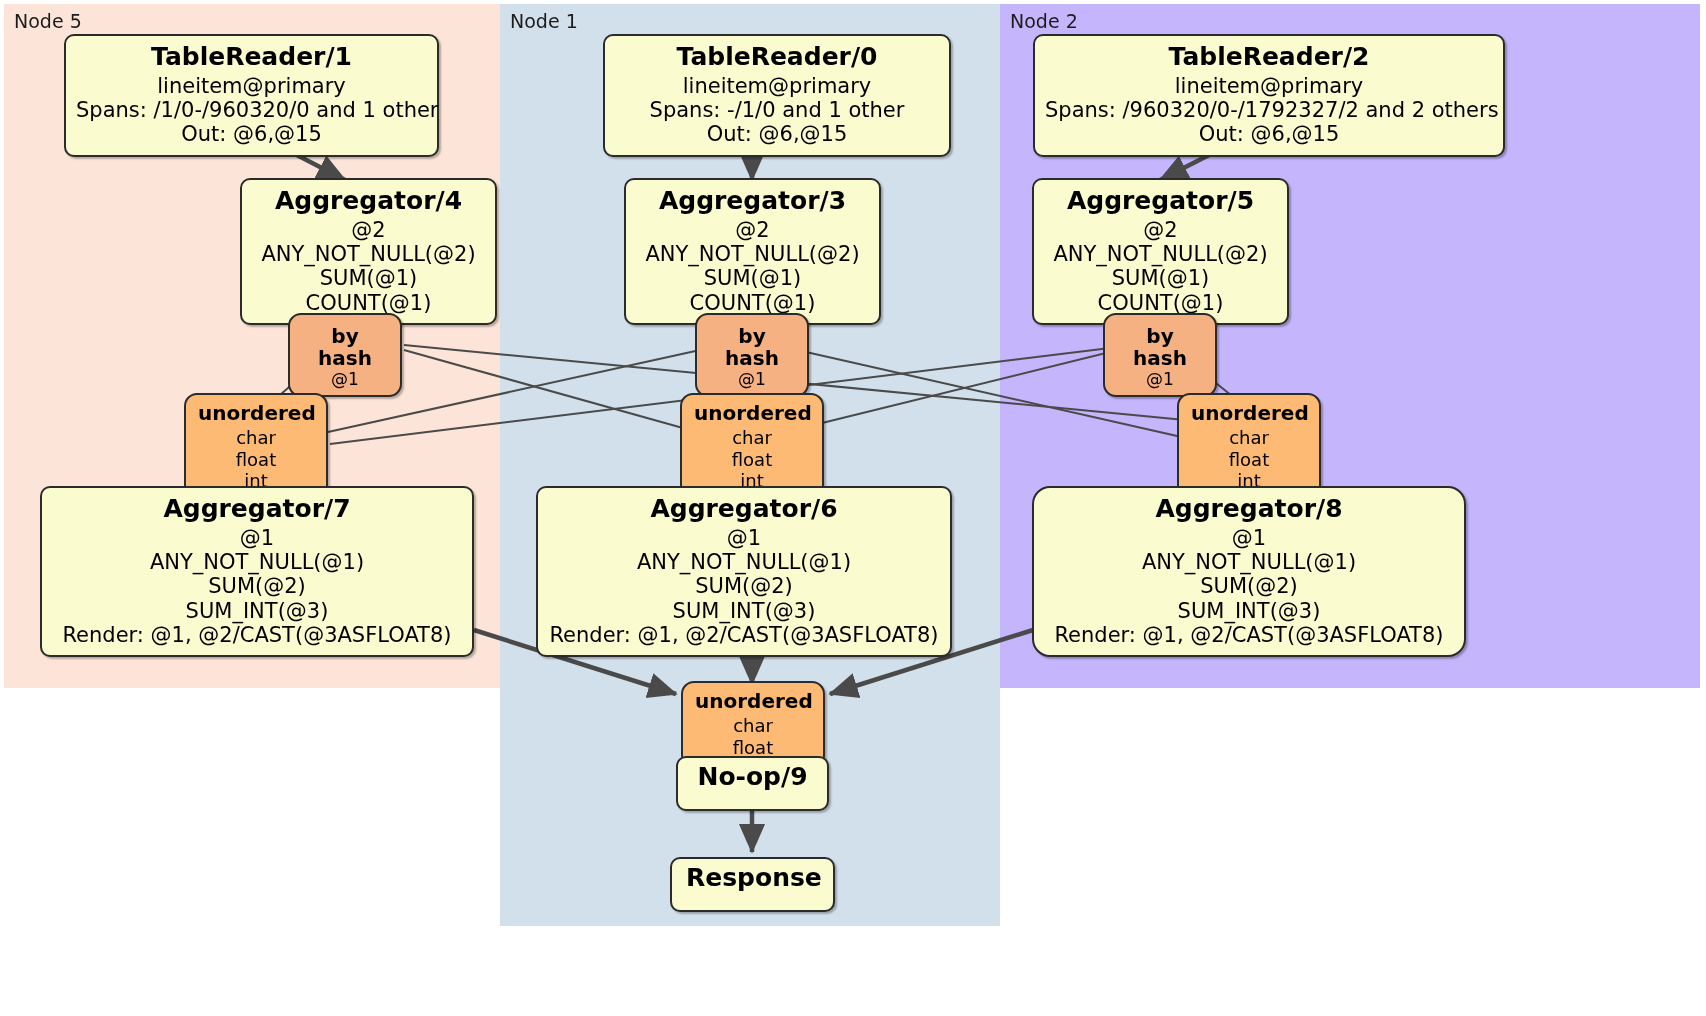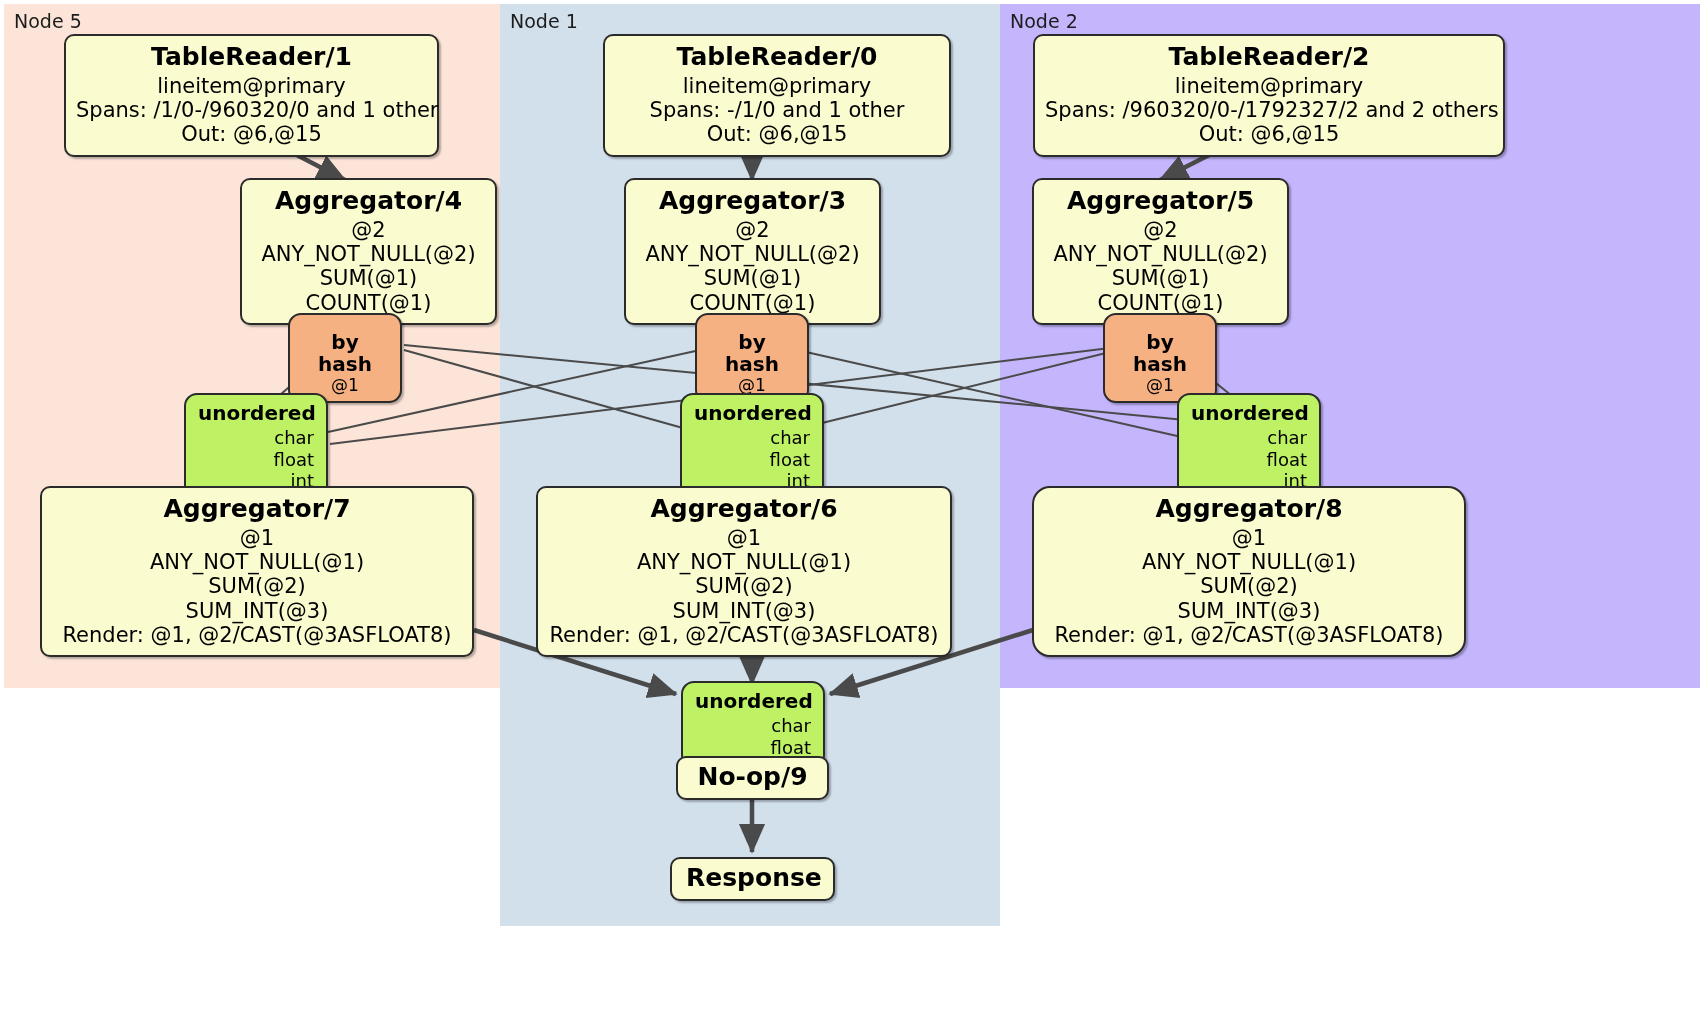"by hash" .router { padding: 16px 12px 6px 12px -> 10px 12px 6px 12px }
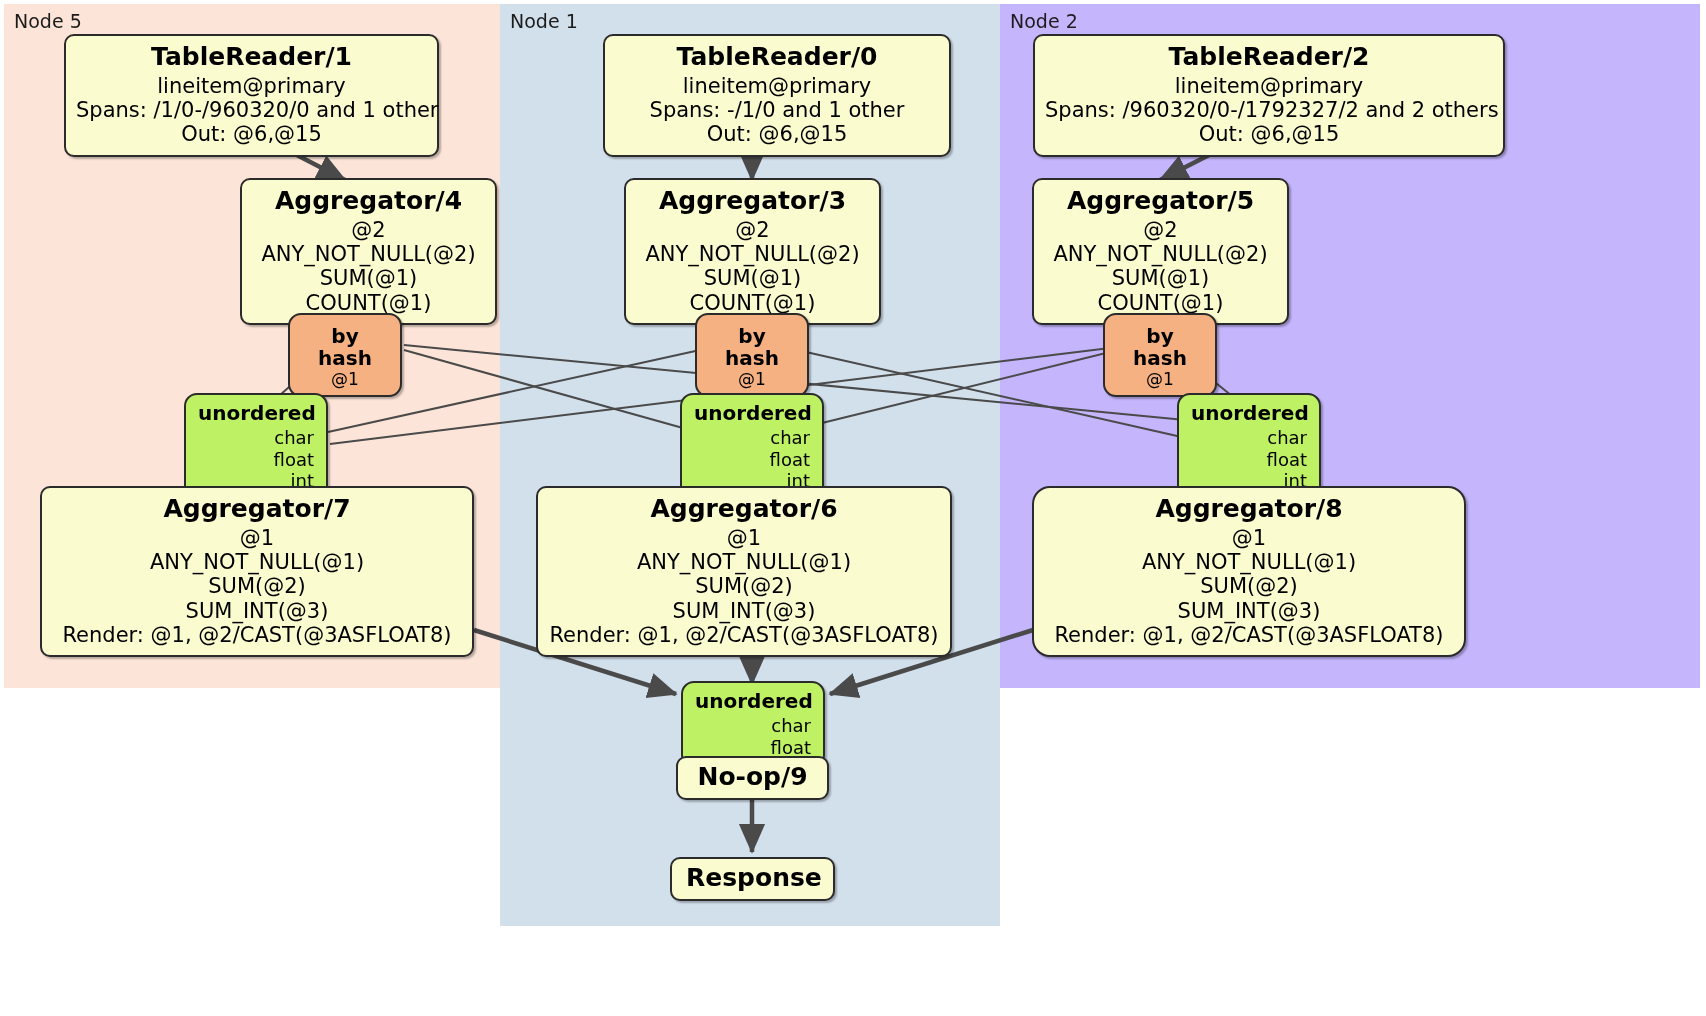"unordered" .sync { background: #bef264 -> #fdba74; text-align: right -> center }
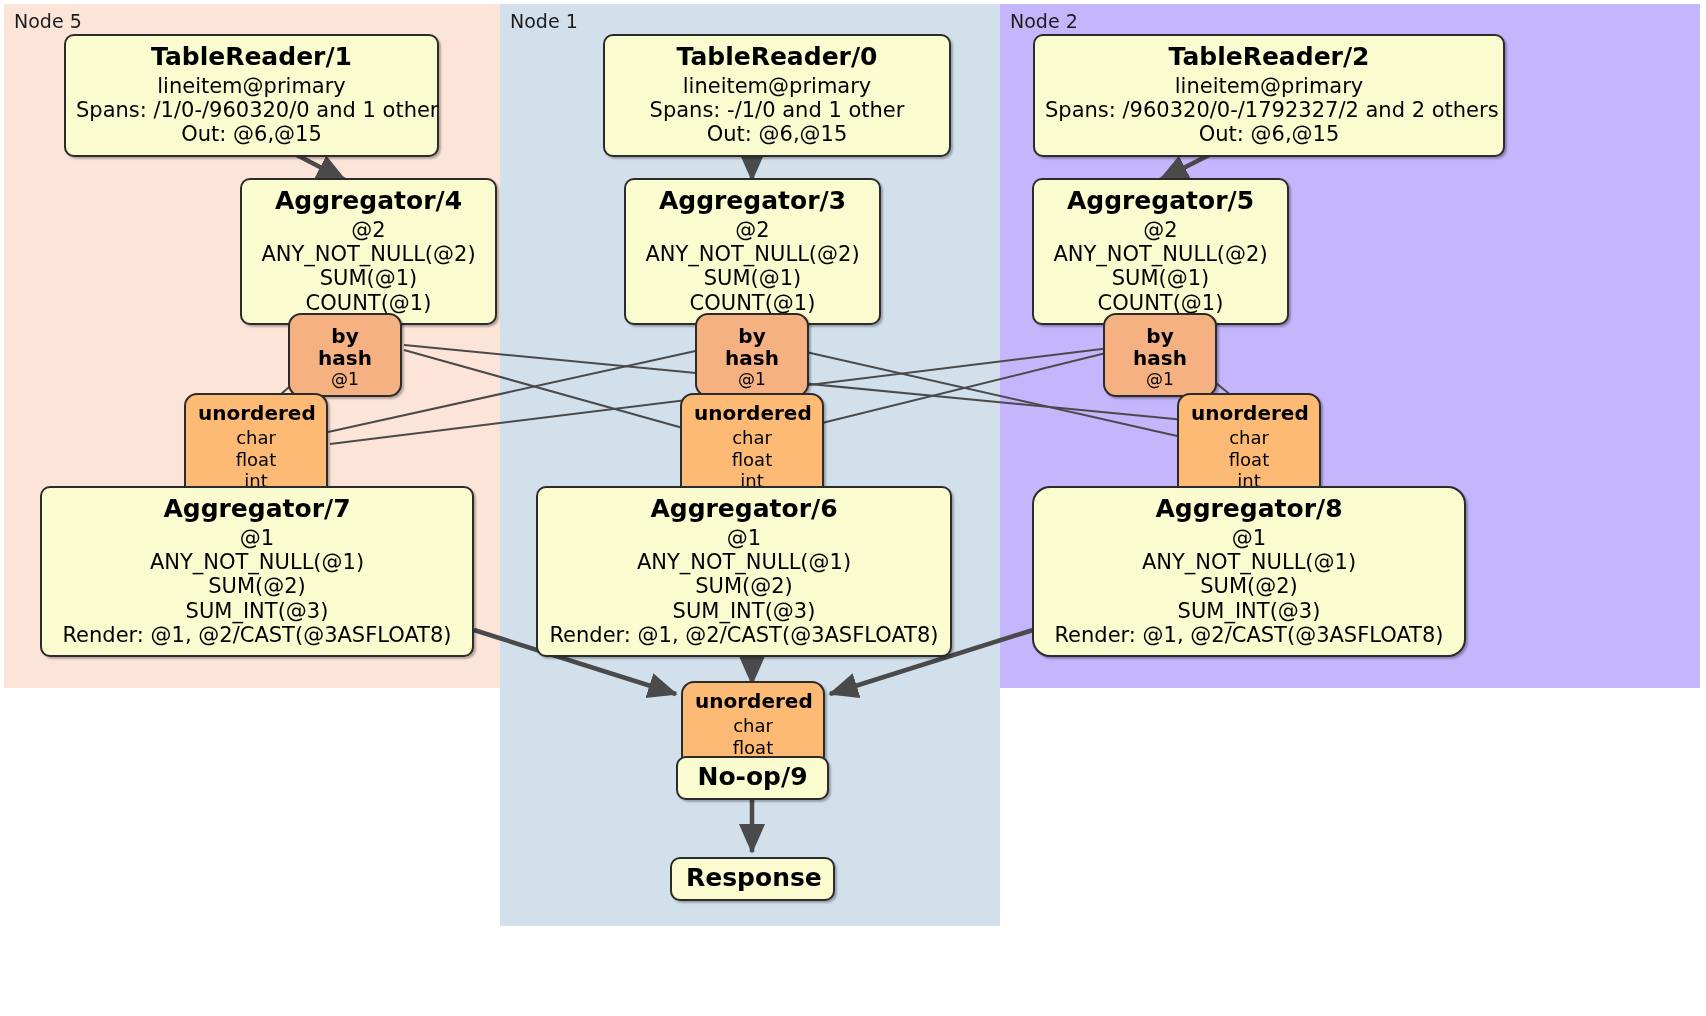"No-op/9" .compact { padding: 4px 14px 5px 14px -> 4px 14px 16px 14px }
